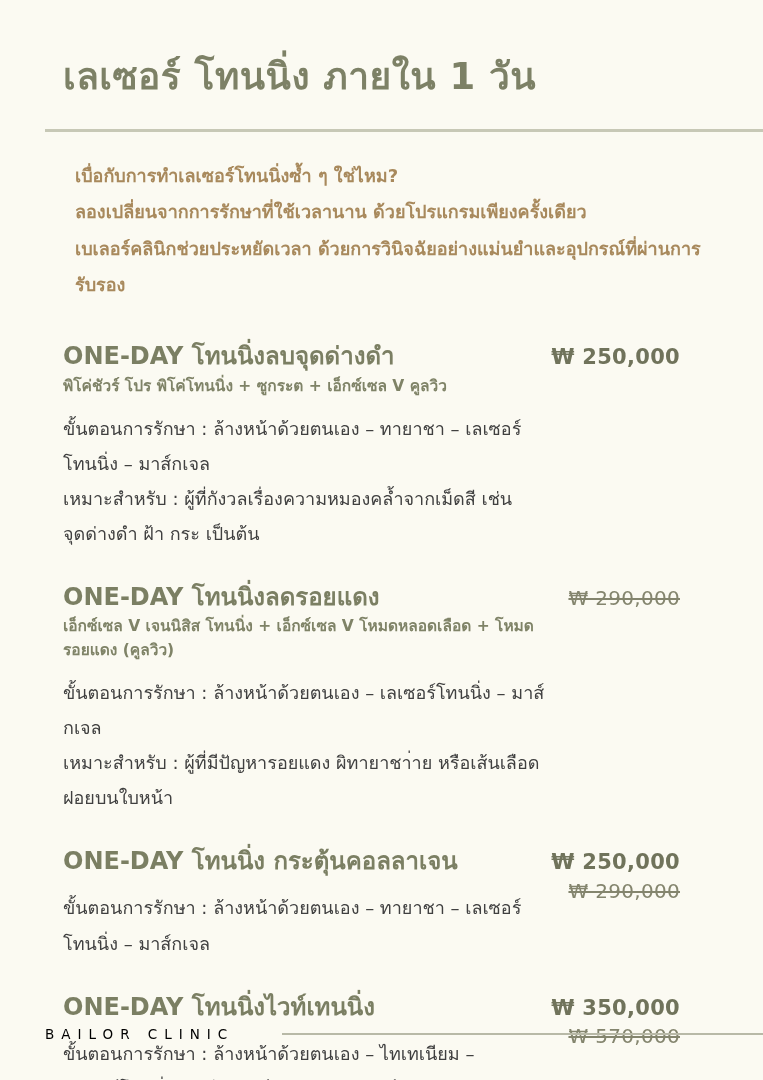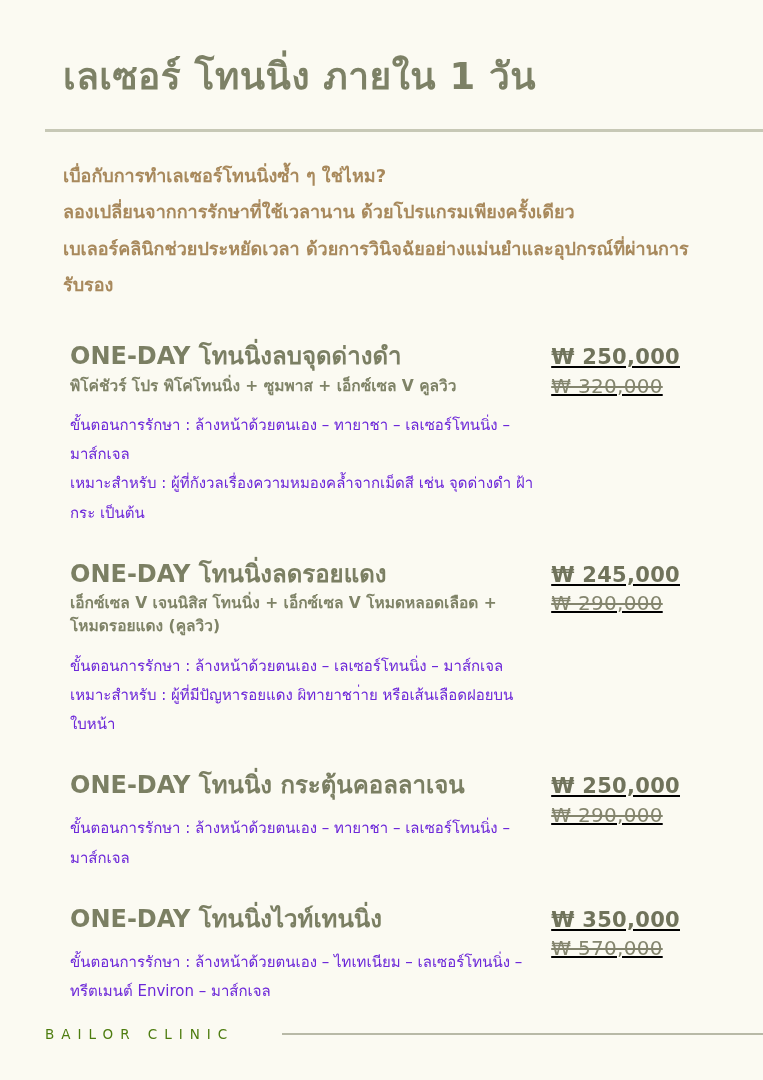"เบื่อกับการทำเลเซอร์โทนนิ่งซ้ำ ๆ ใช่ไหม?" .intro-line { margin-left: none -> 12px }
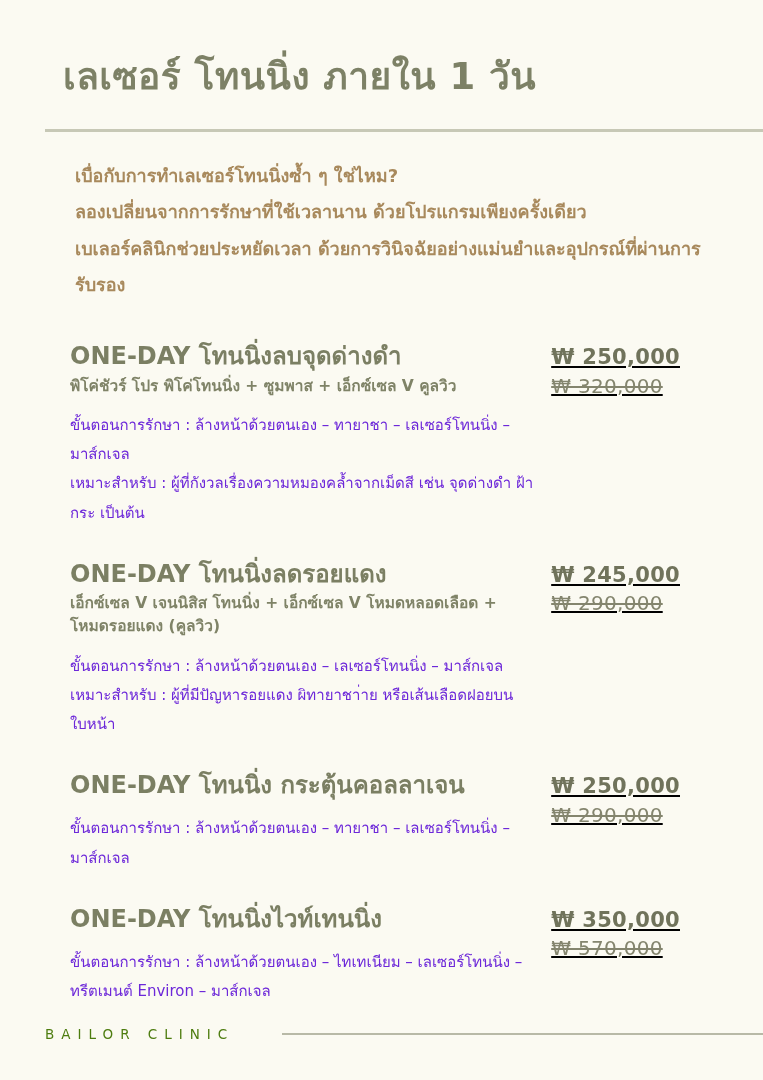"ONE-DAY โทนนิ่งลบจุดด่างดำ" .package { margin-left: 7px -> none }
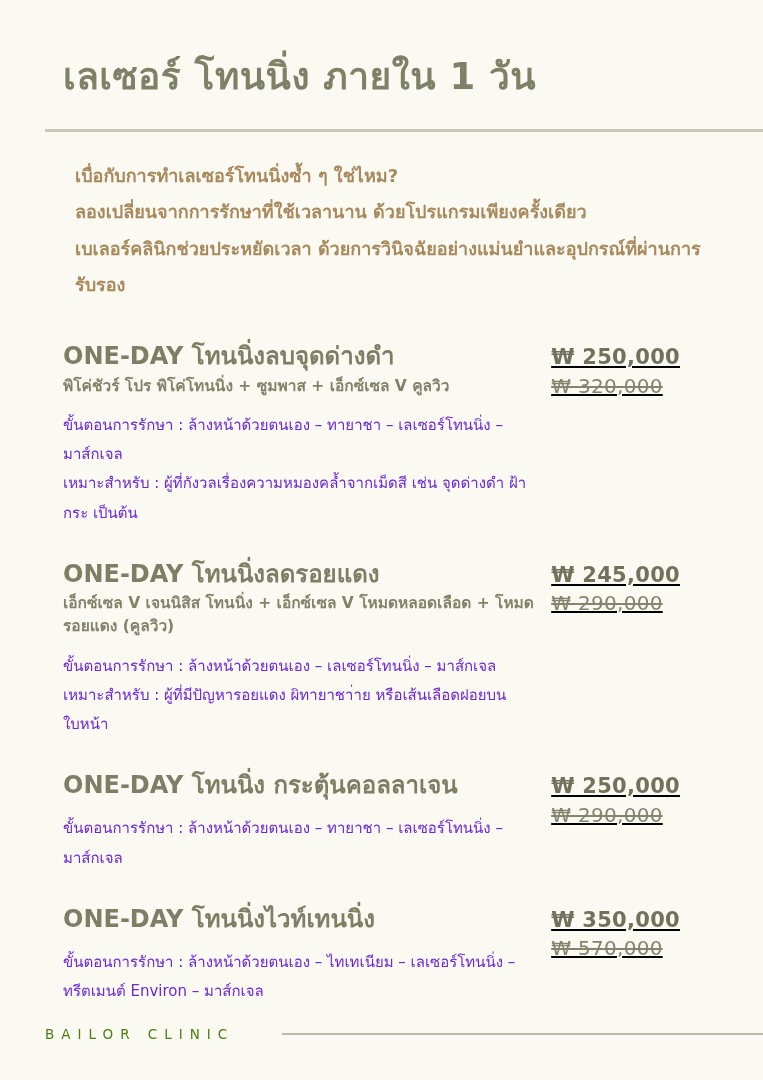"₩ 250,000" .package-prices { text-align: left -> right; text-decoration: underline -> none }
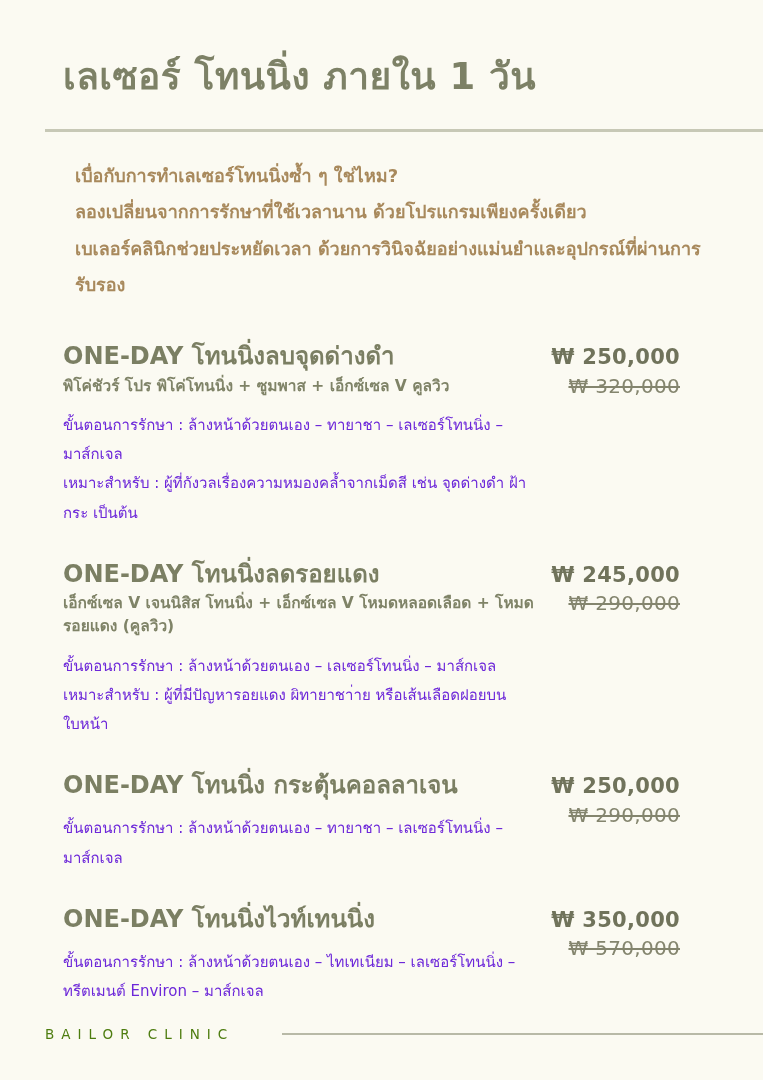"พิโค่ชัวร์ โปร พิโค่โทนนิ่ง + ซูมพาส" div.package-combo { text: ซูมพาส -> ซูกระต }
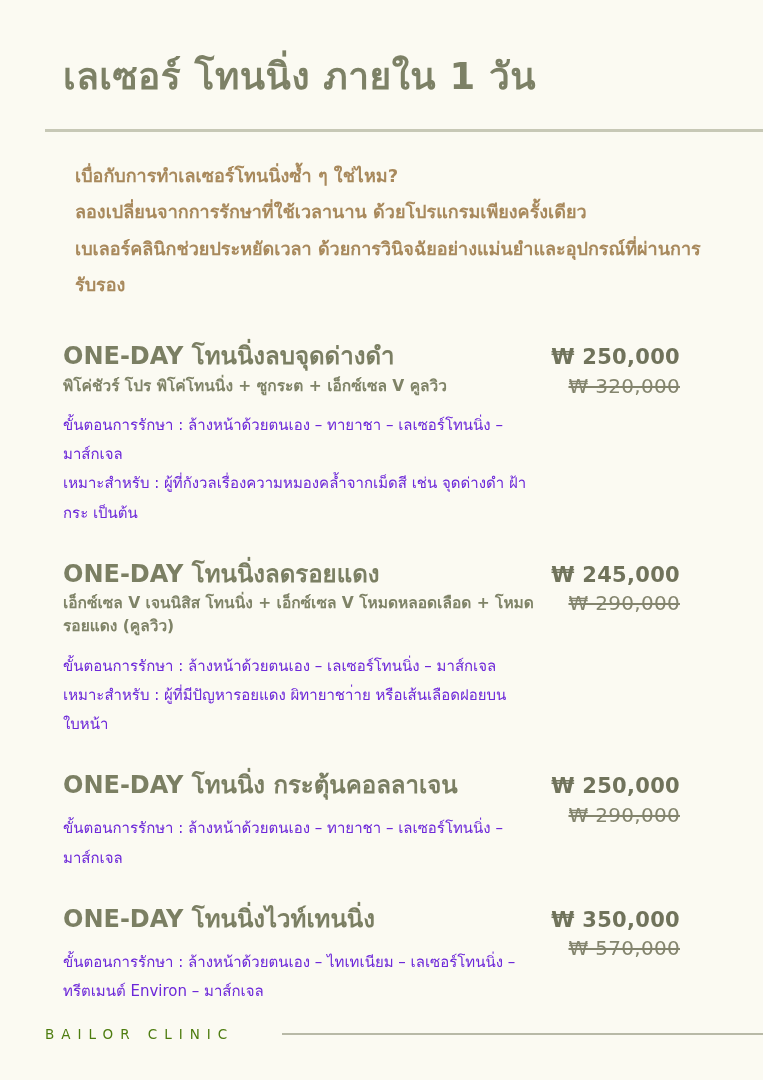"₩ 320,000" div.package-old-price { html: <div>₩ 320,000</div> -> none }
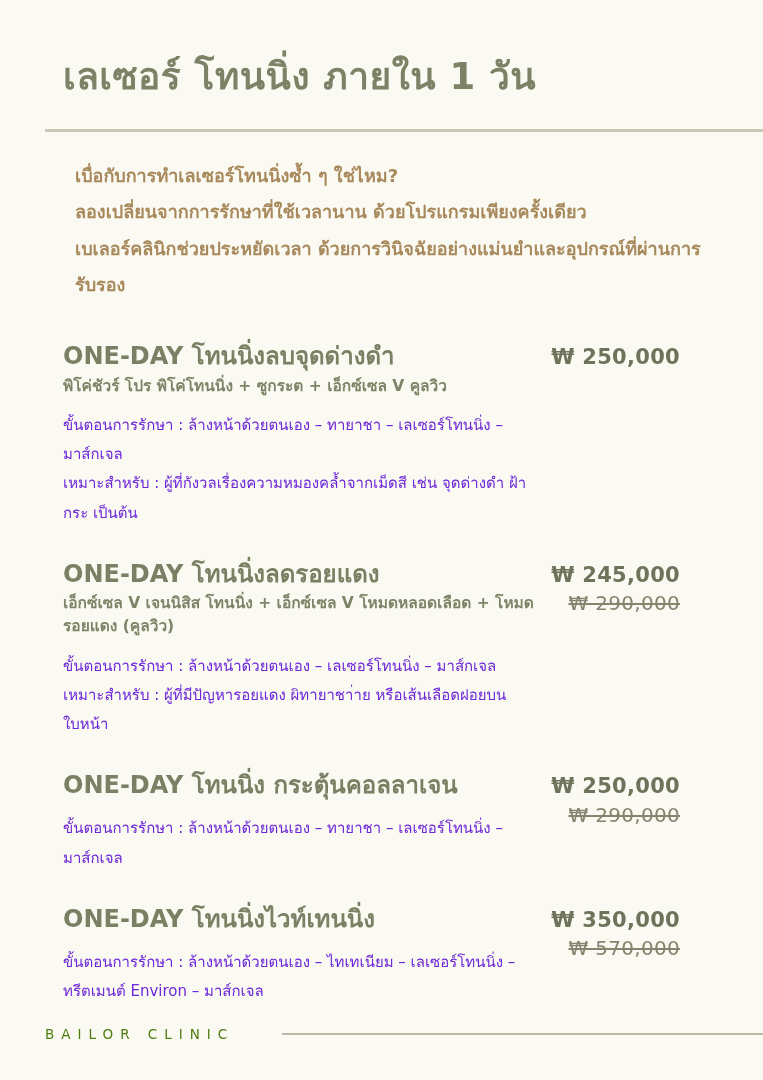"ขั้นตอนการรักษา : ล้างหน้าด้วยตนเอง –" .package-steps, .package-suitable { color: #6d28d9 -> #404040; font-size: 15px -> 18px }
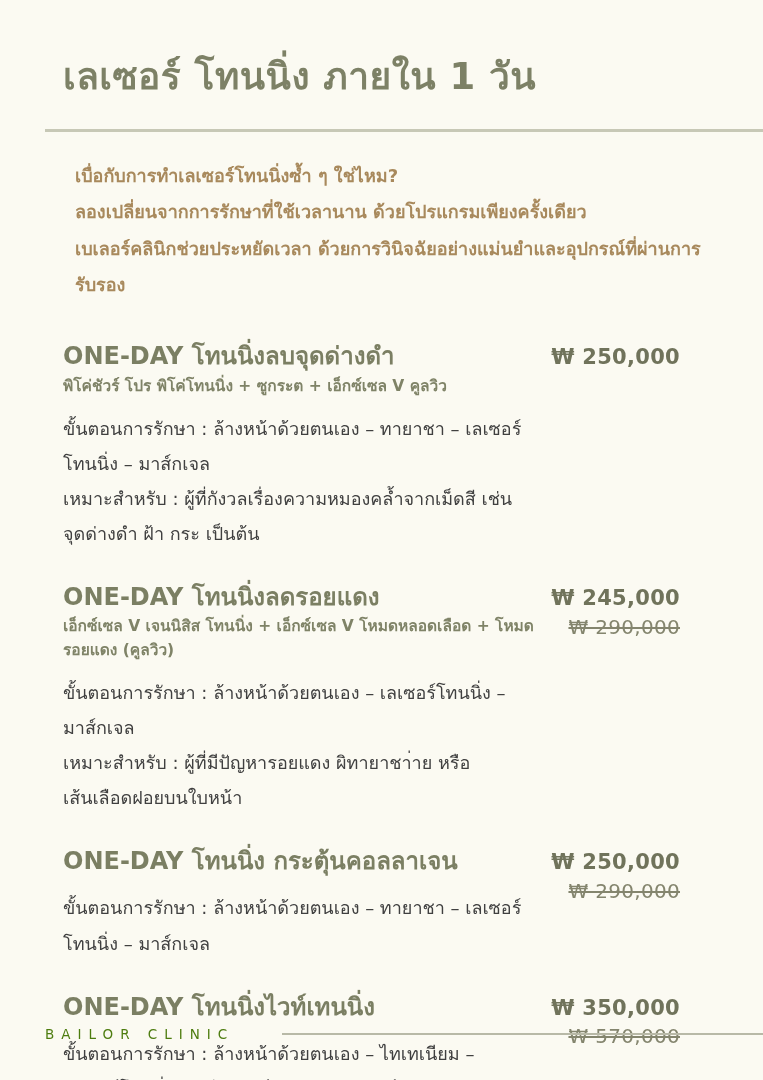"₩ 245,000" div.package-price { html: <div>₩ 245,000</div> -> none }
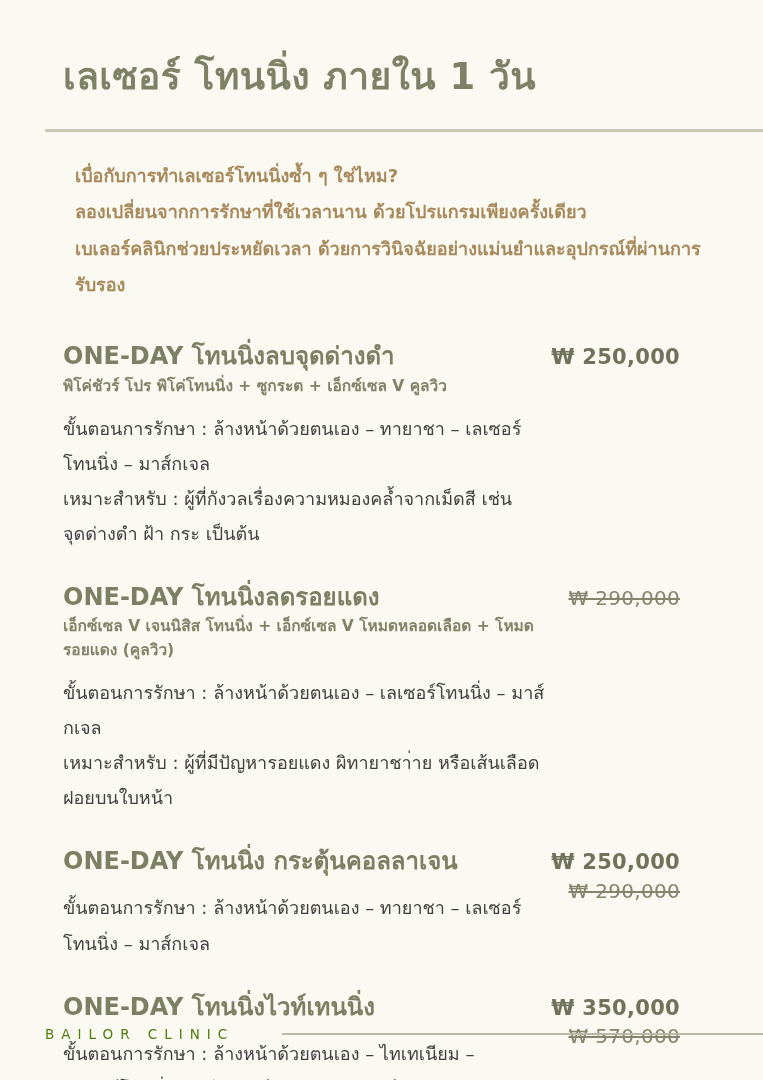"BAILOR CLINIC" .brand-name { color: #4d7c0f -> #000000 }
